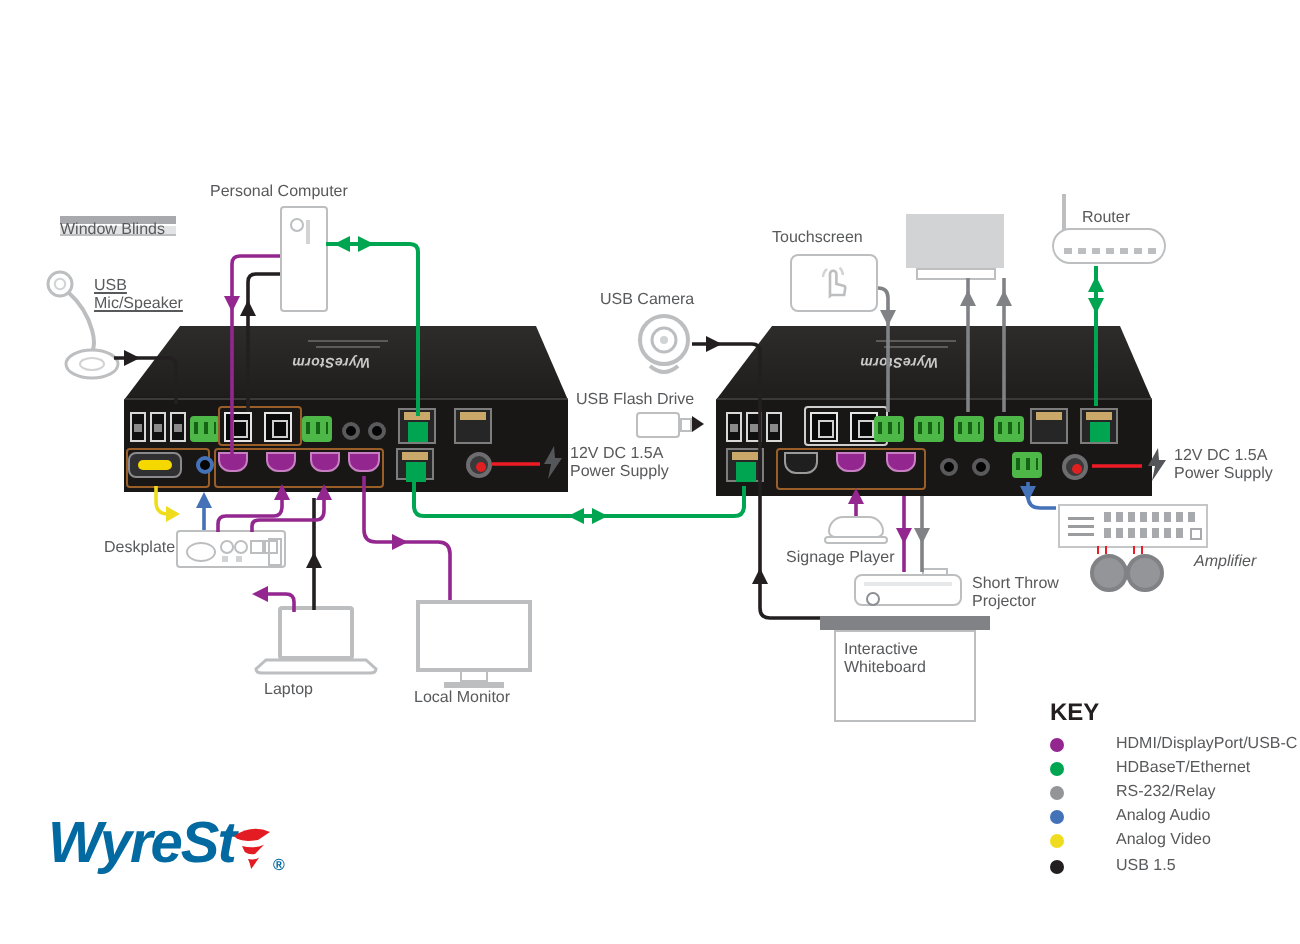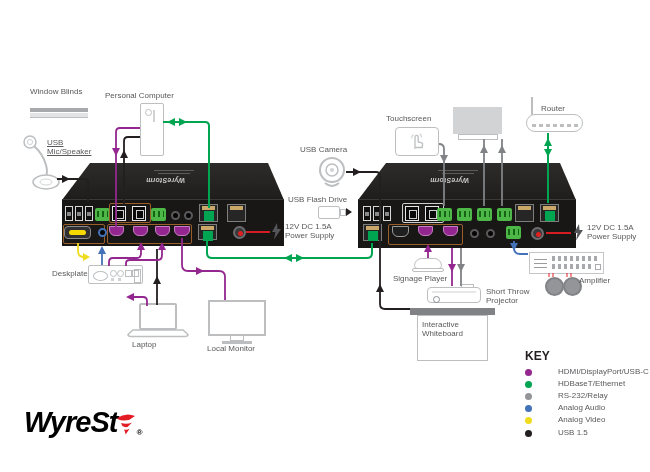"Window Blinds" div.lbl { top: 87px -> 110px }
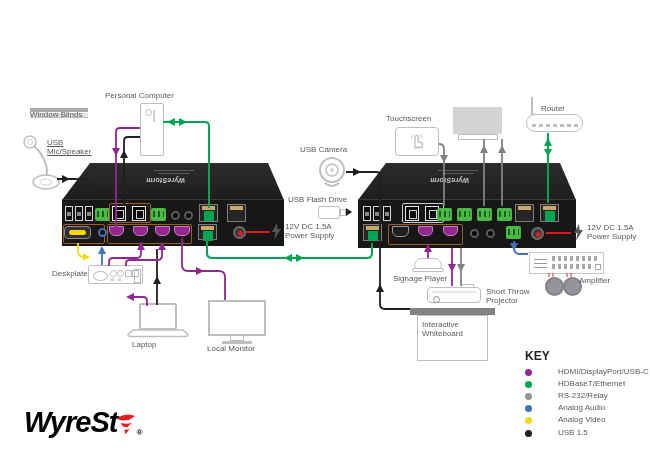"Amplifier" div.lbl { font-style: none -> italic; left: 579px -> 597px }
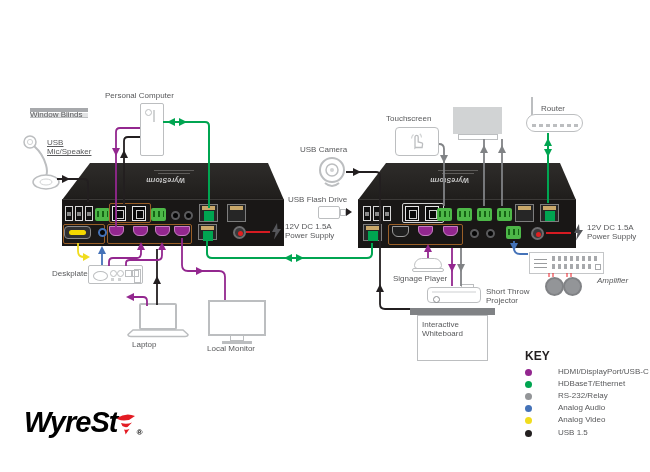"WyreSt" .logo { color: #000000 -> #0369a1 }
